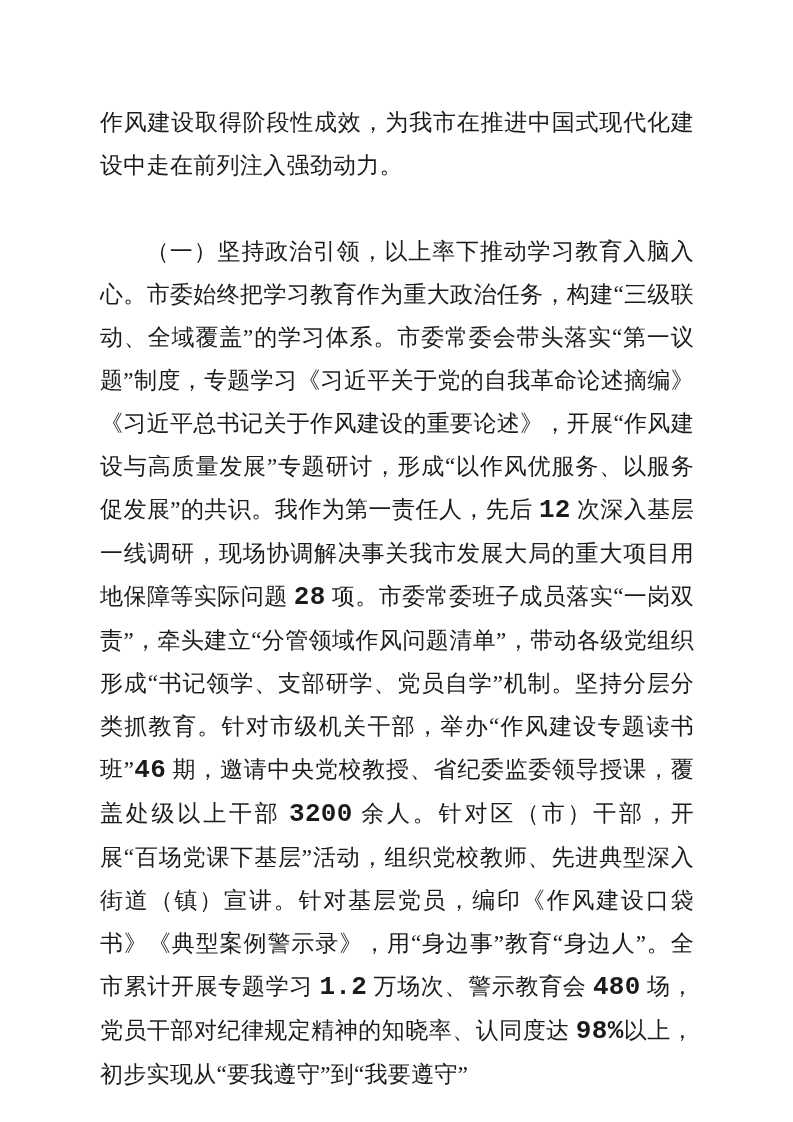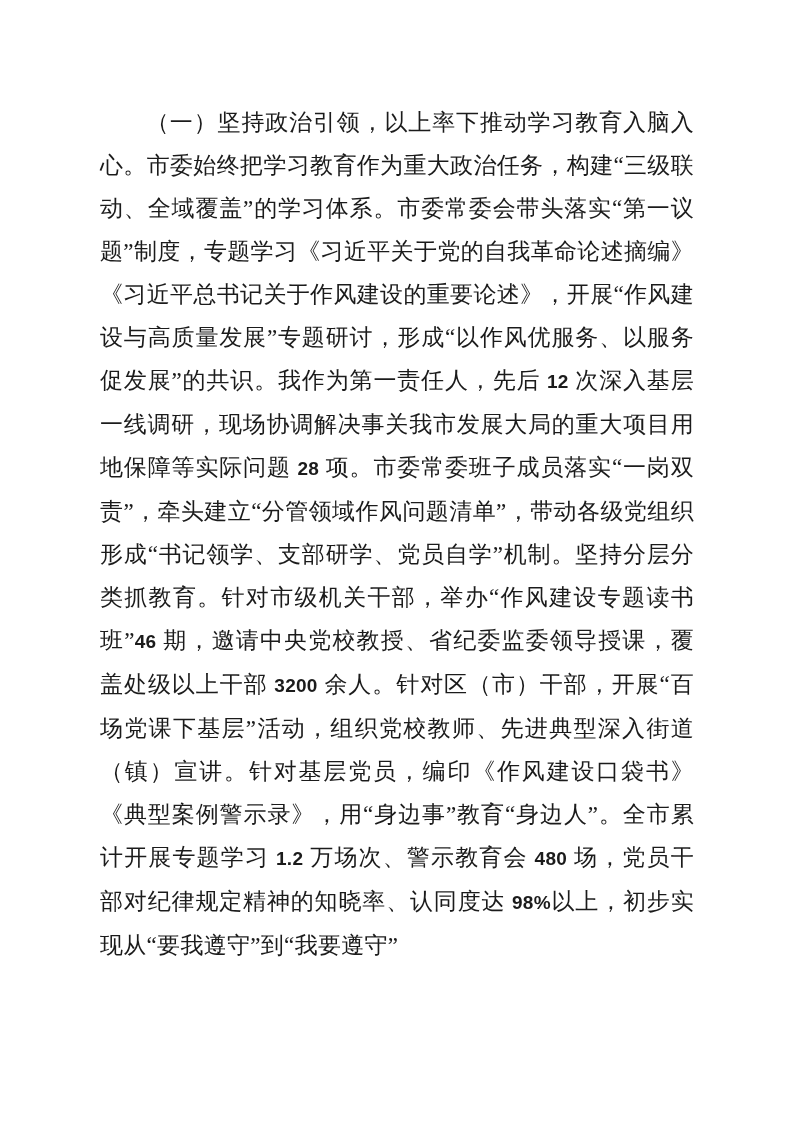"作风建设取得阶段性成效，为我市在推进中国式现代化建设中走在前列注入强劲动力。" p.para { html: none -> <p><span>作风建设取得阶段性成效，为我市在推进中国式现代化建设中走在前列注入强劲动力。</span></p> }
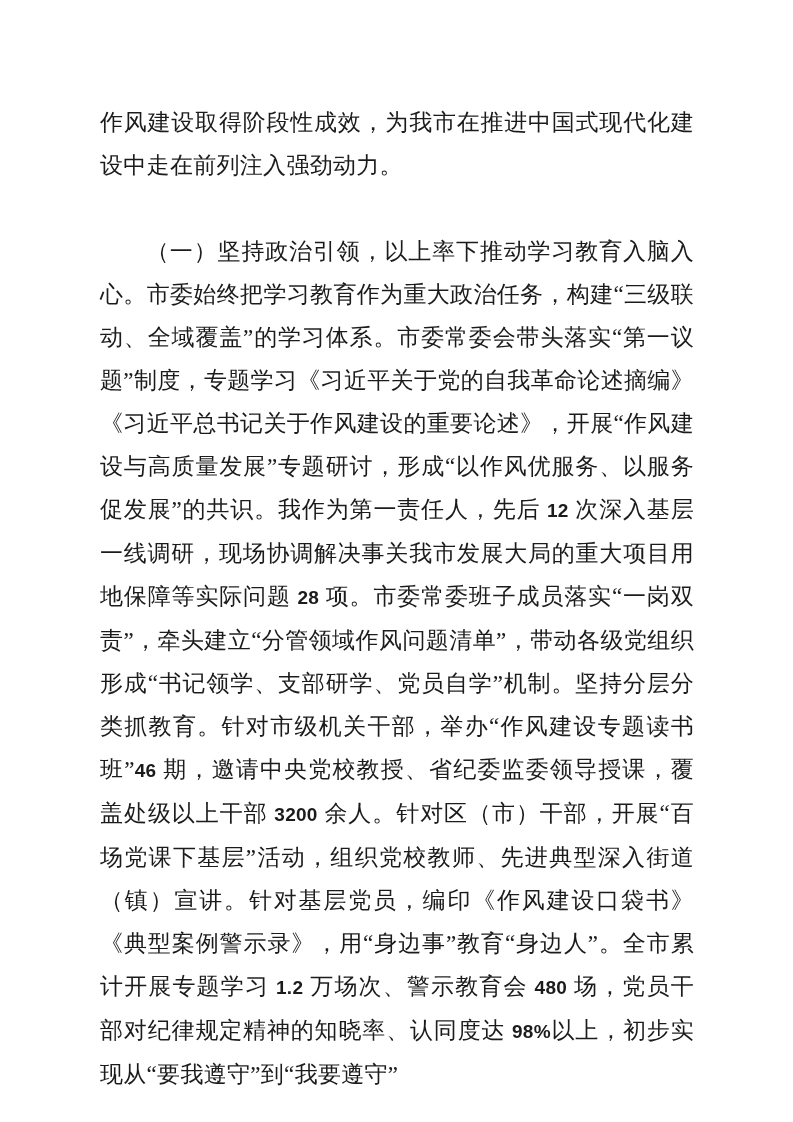"12" .num { font-family: Liberation Sans, sans-serif -> Liberation Mono, monospace; font-size: 19px -> 26px }
